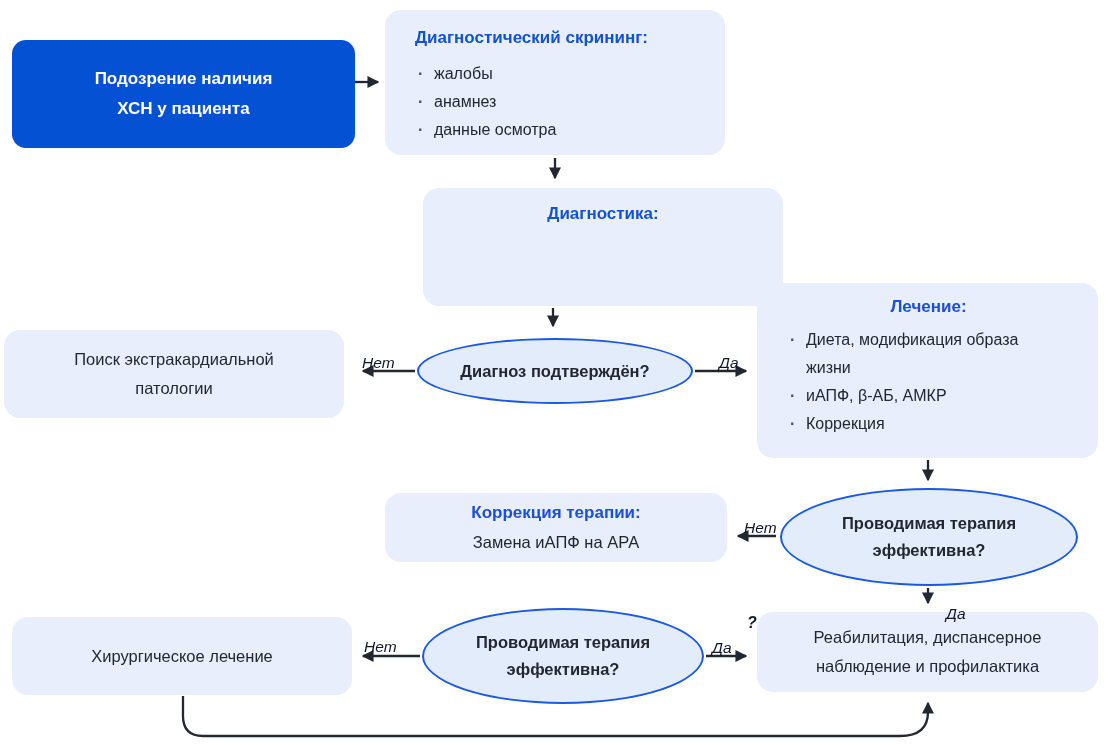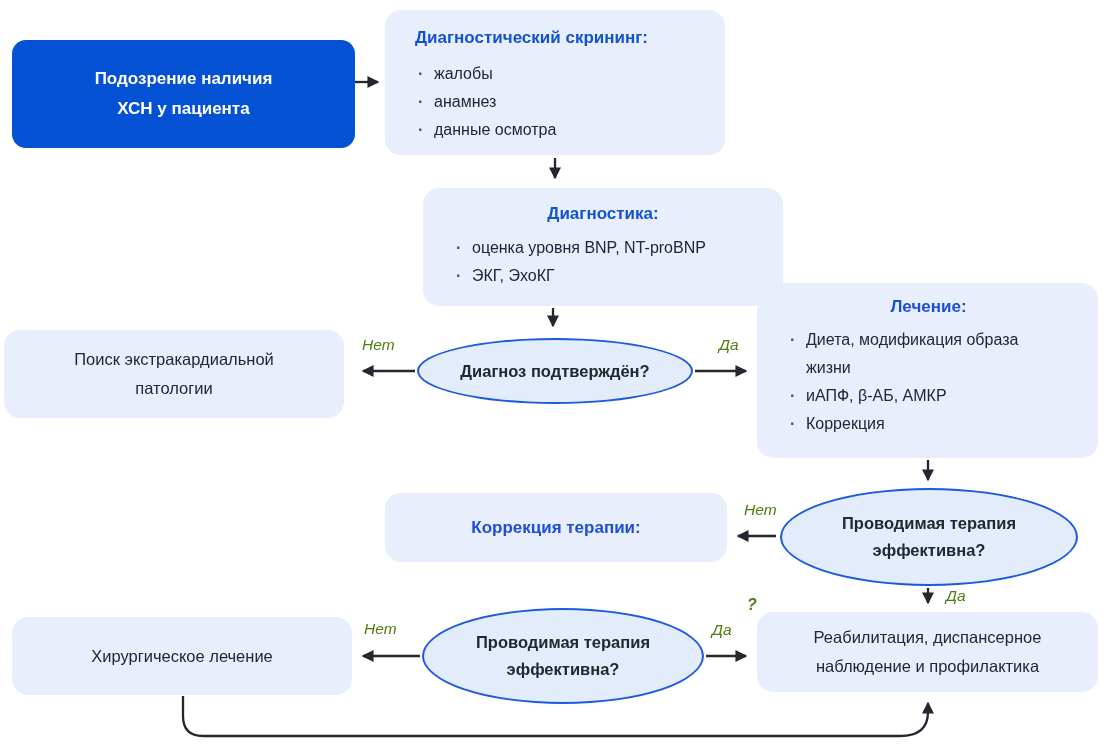"оценка уровня BNP, NT-proBNP" ul.blist { html: <ul> <li>оценка уровня BNP, NT-proBNP</li> <li>ЭКГ, ЭхоКГ</li> </ul> -> none }
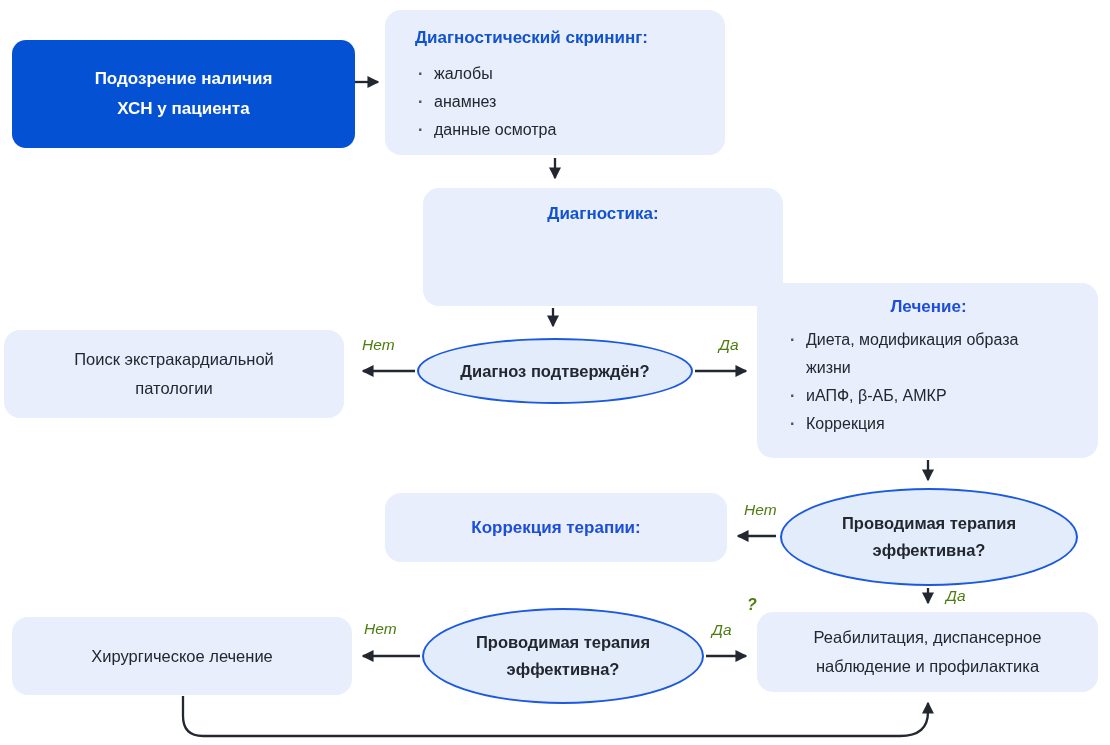"Нет" .lbl { color: #4d7c0f -> #0f172a; margin-top: none -> 18px }
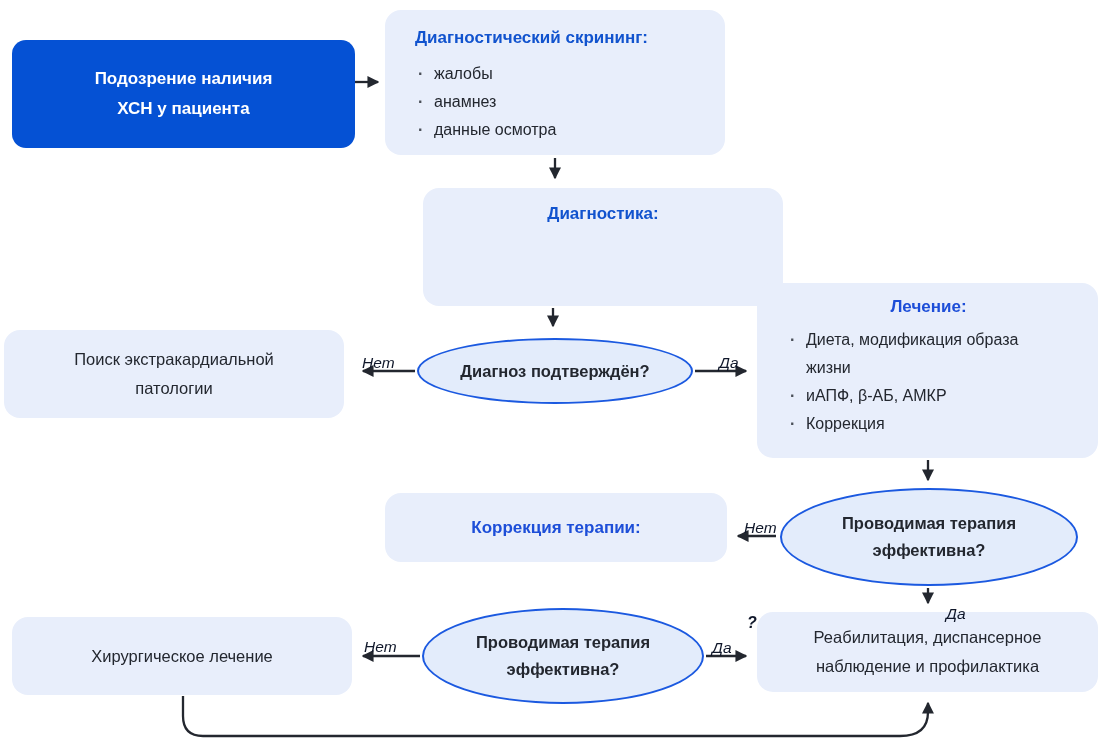"Замена иАПФ на АРА" span.txt-line { html: none -> <span>Замена иАПФ на АРА</span> }
